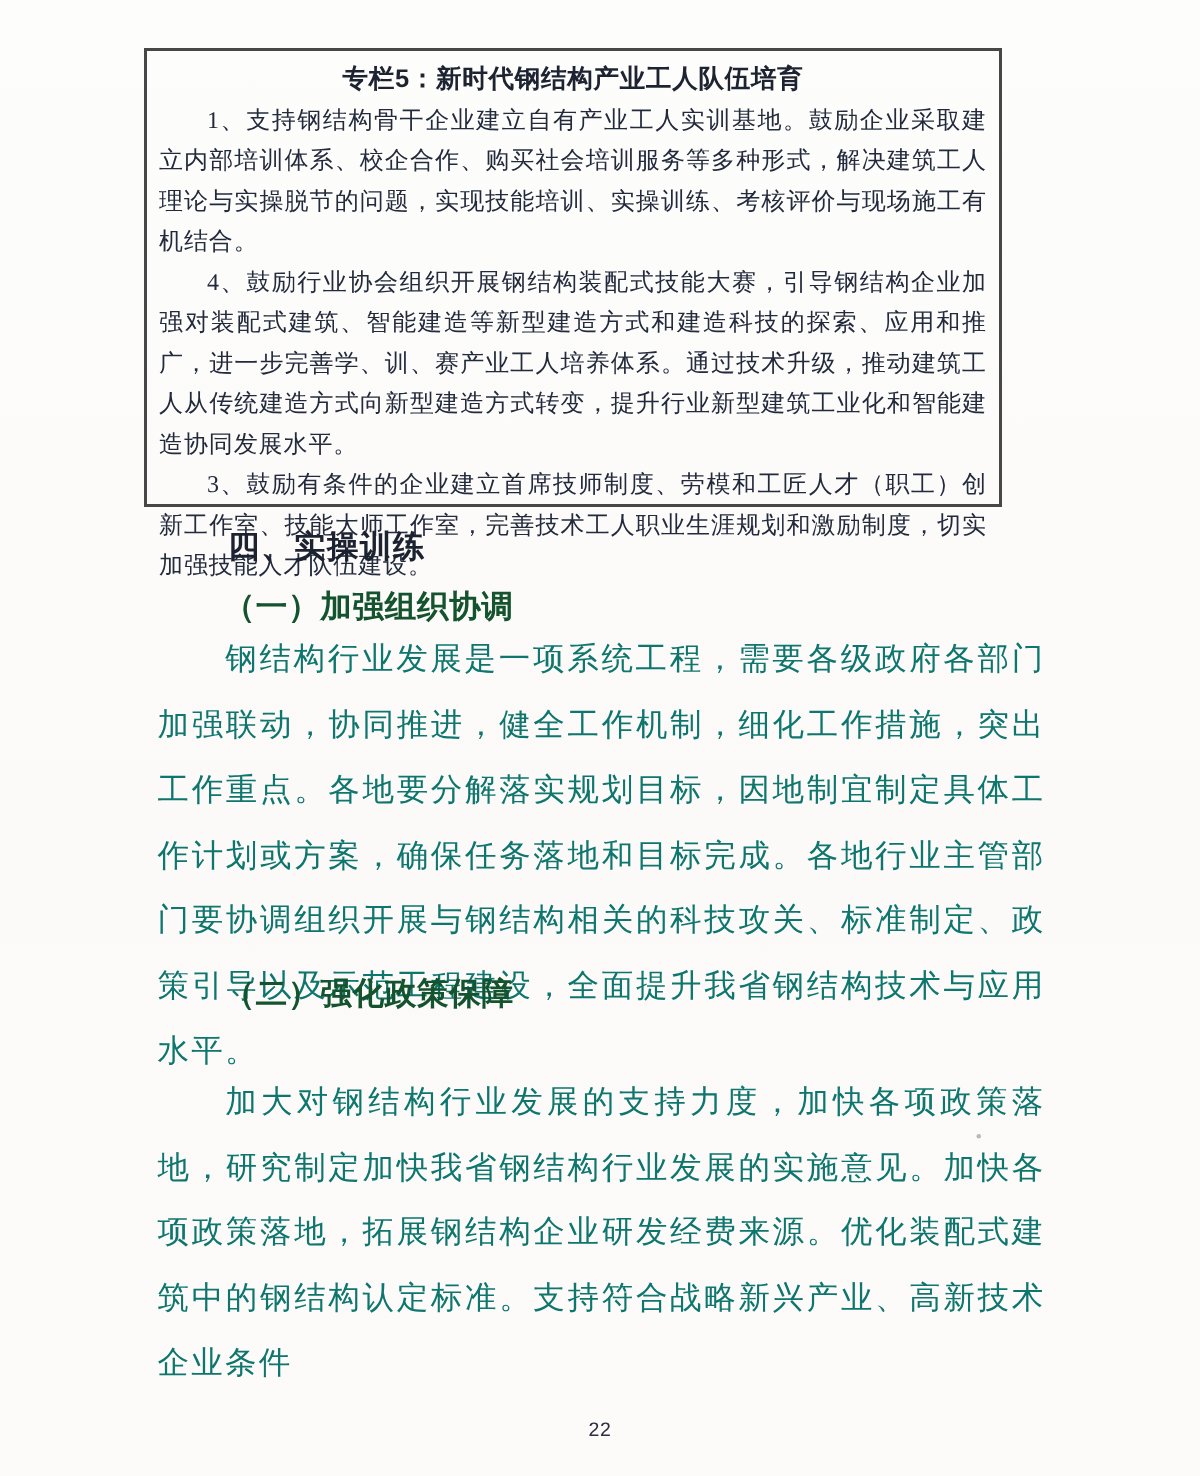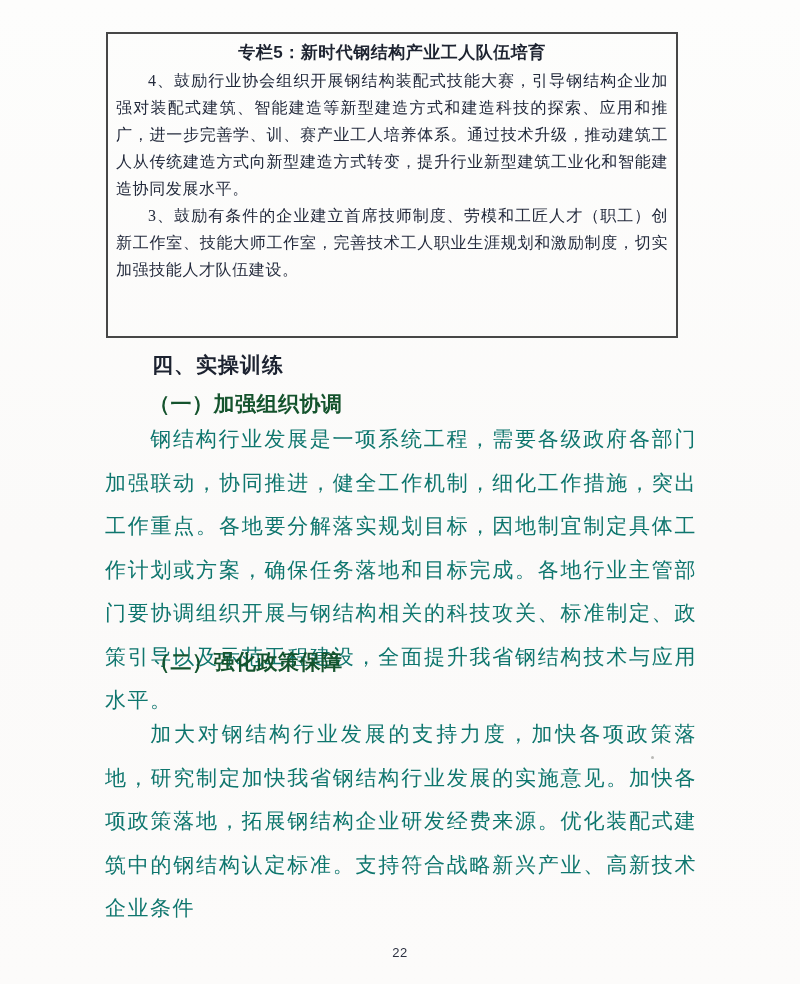"专栏5：新时代钢结构产业工人队伍培育" .callout-box { left: 106px -> 96px }
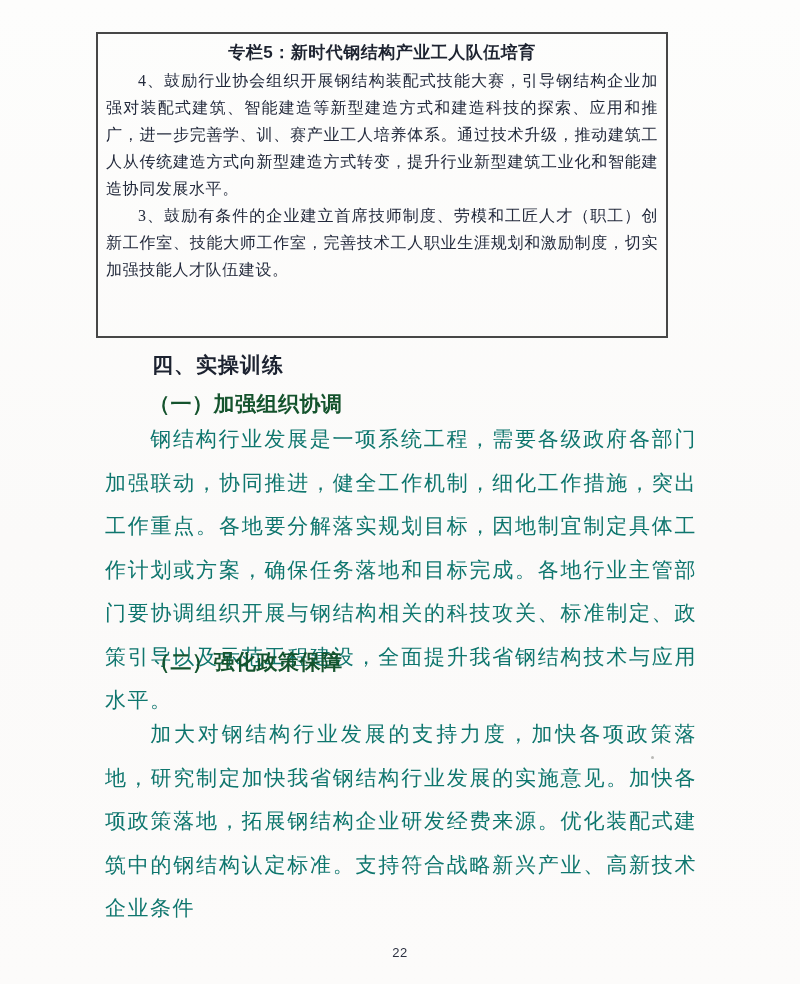"1、支持钢结构骨干企业建立自有产业工人实训基地。鼓励企业采取建立内部培训体系、校" p.callout-para { html: none -> <p>1、支持钢结构骨干企业建立自有产业工人实训基地。鼓励企业采取建立内部培训体系、校企合作、购买社会培训服务等多种形式，解决建筑工人理论与实操脱节的问题，实现技能培训、实操训练、考核评价与现场施工有机结合。</p> }
